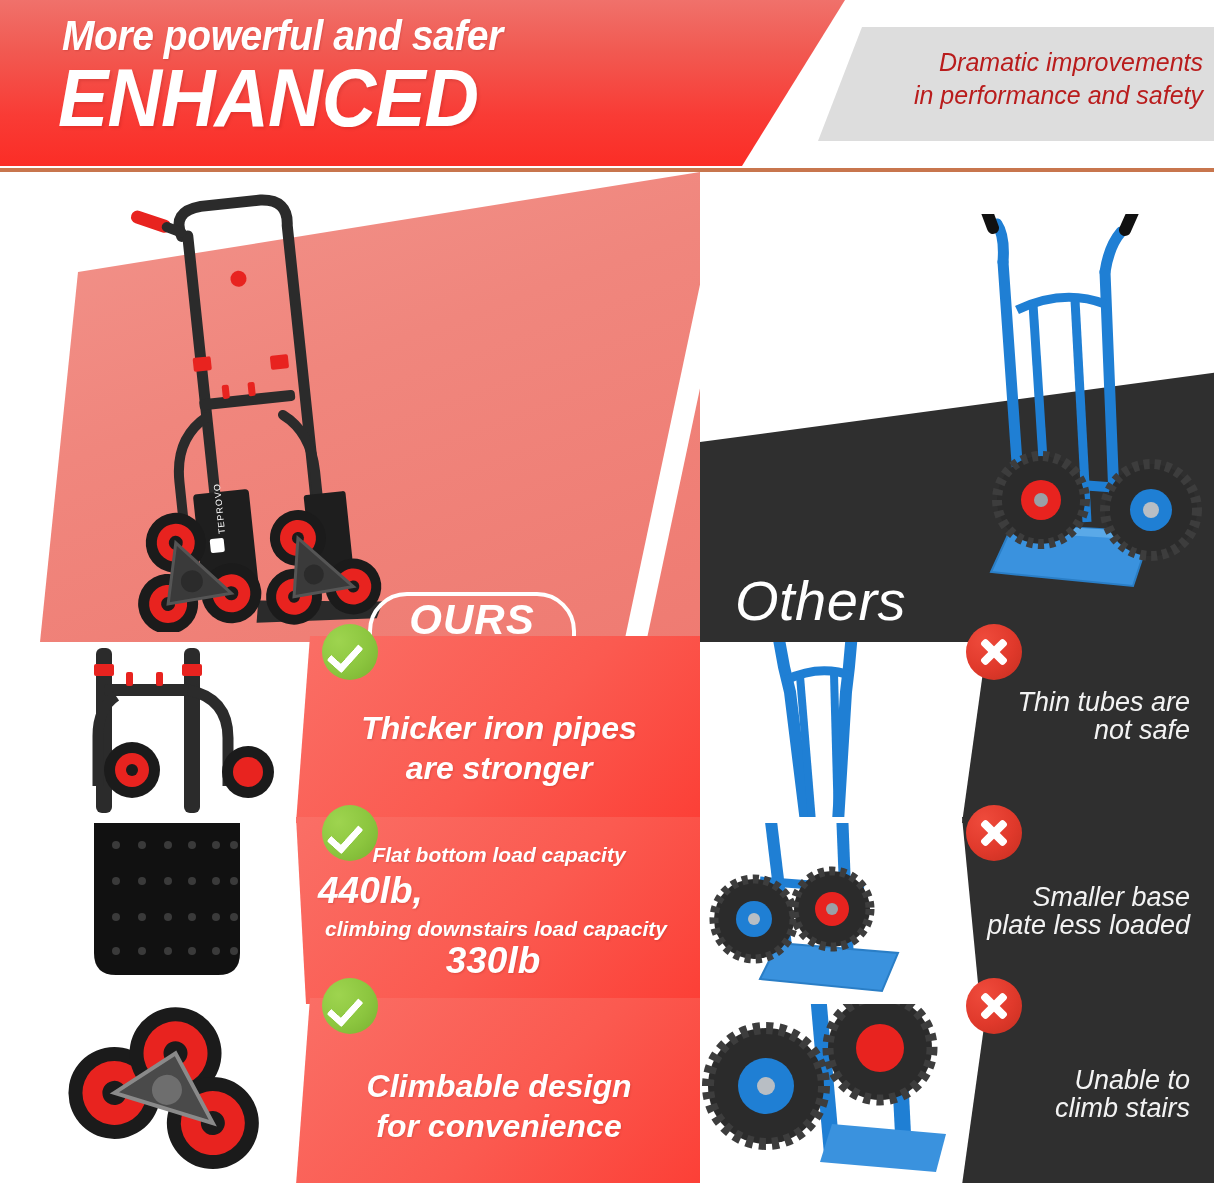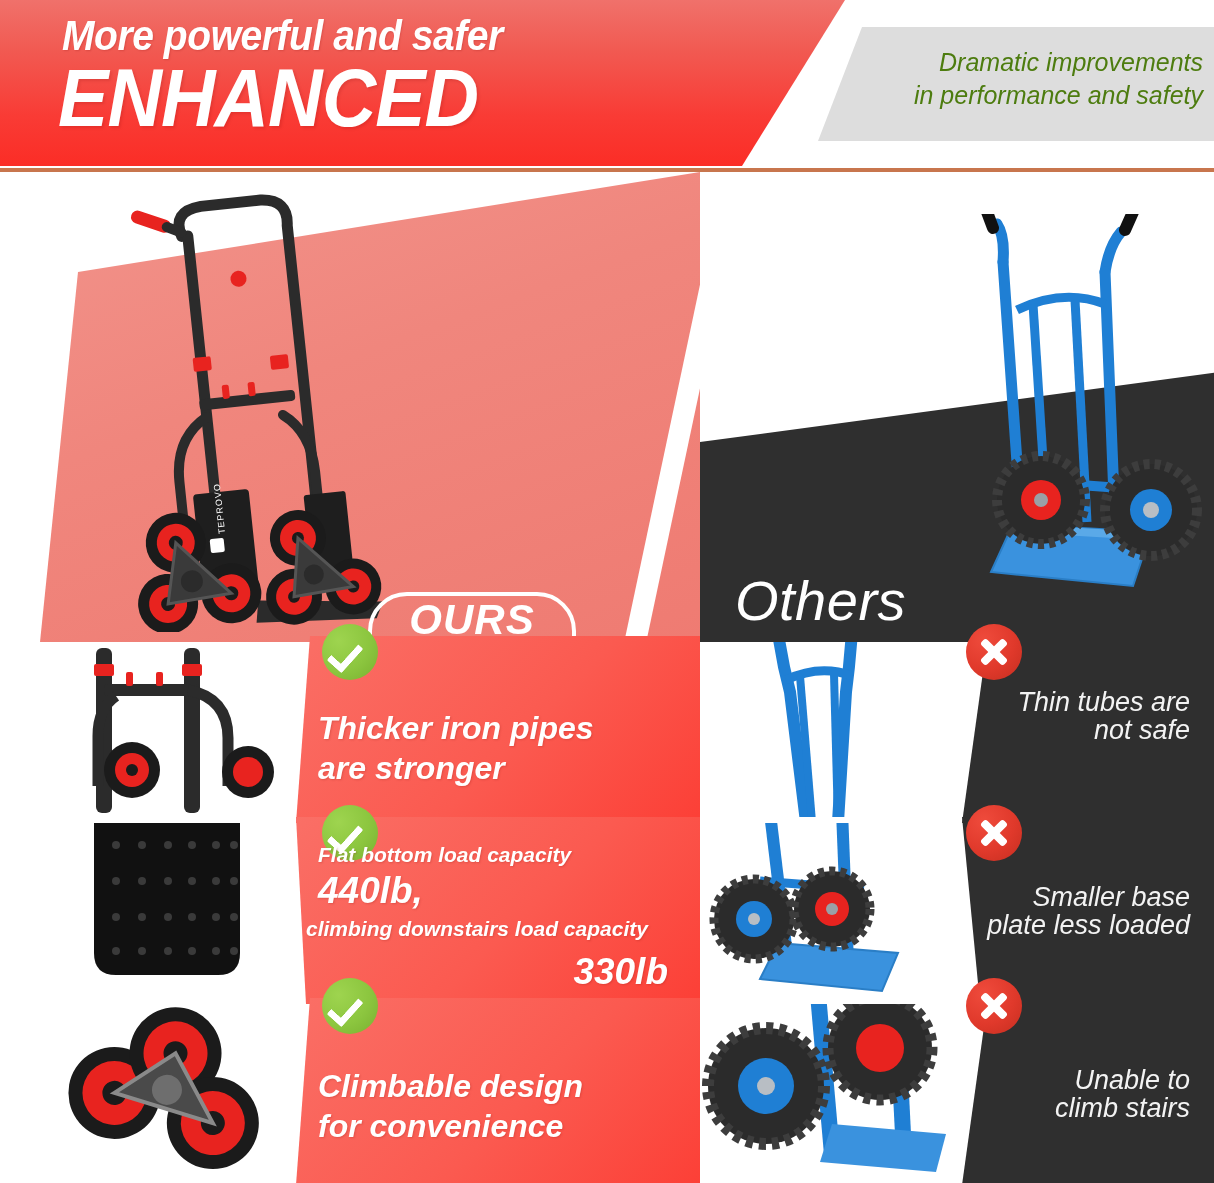"Dramatic improvements" .hdr-sub { color: #4d7c0f -> #b91c1c }
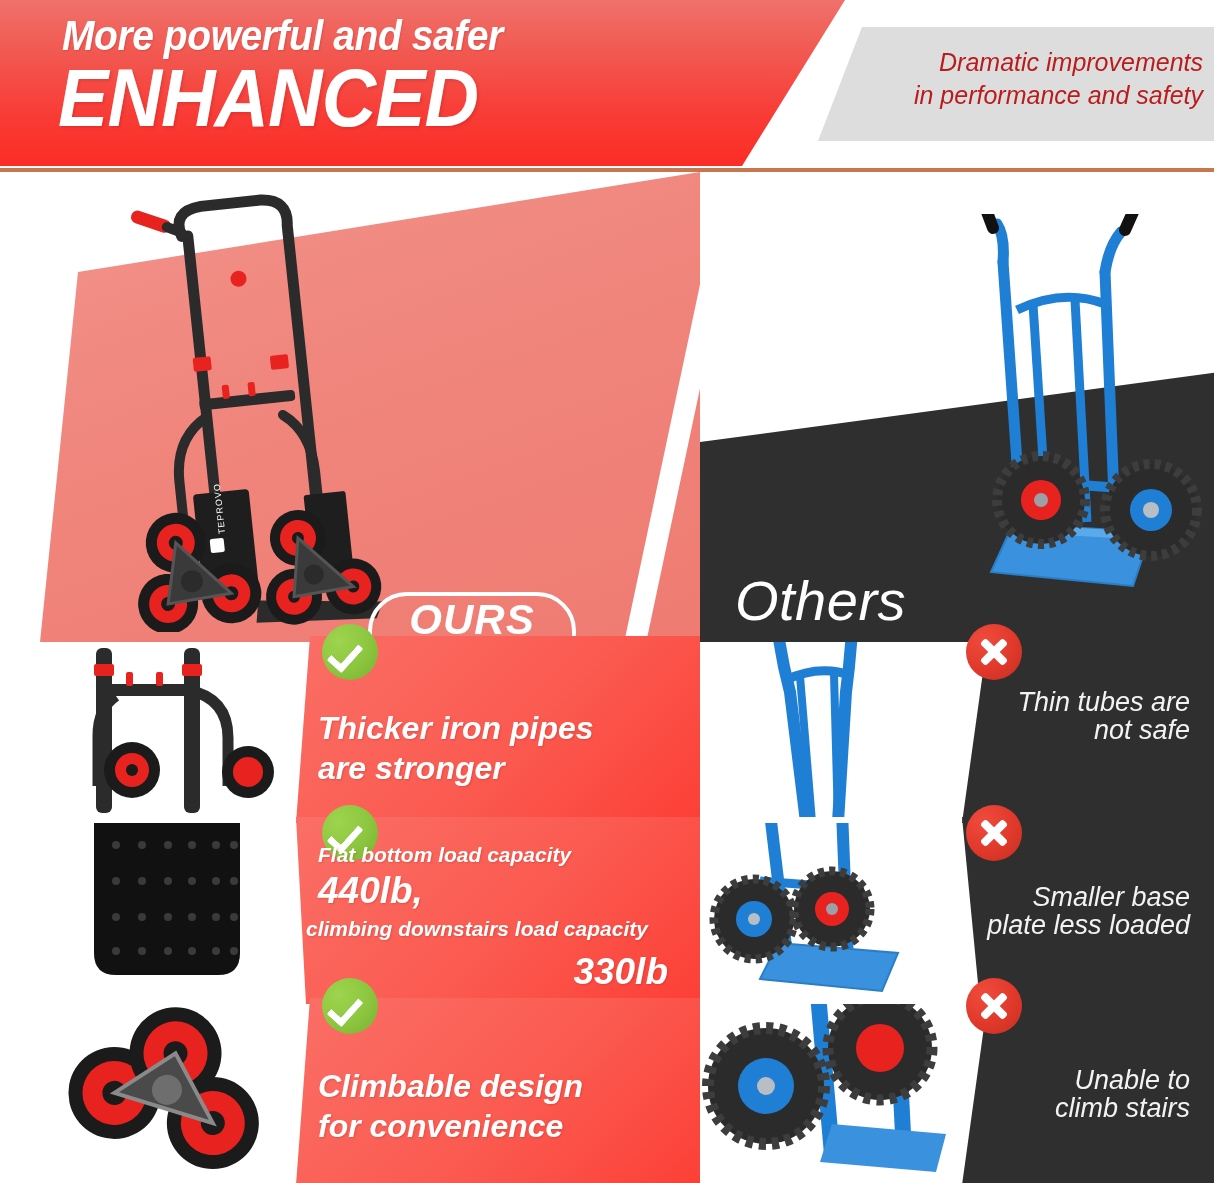"Thicker iron pipes" .left-text { text-align: left -> center }
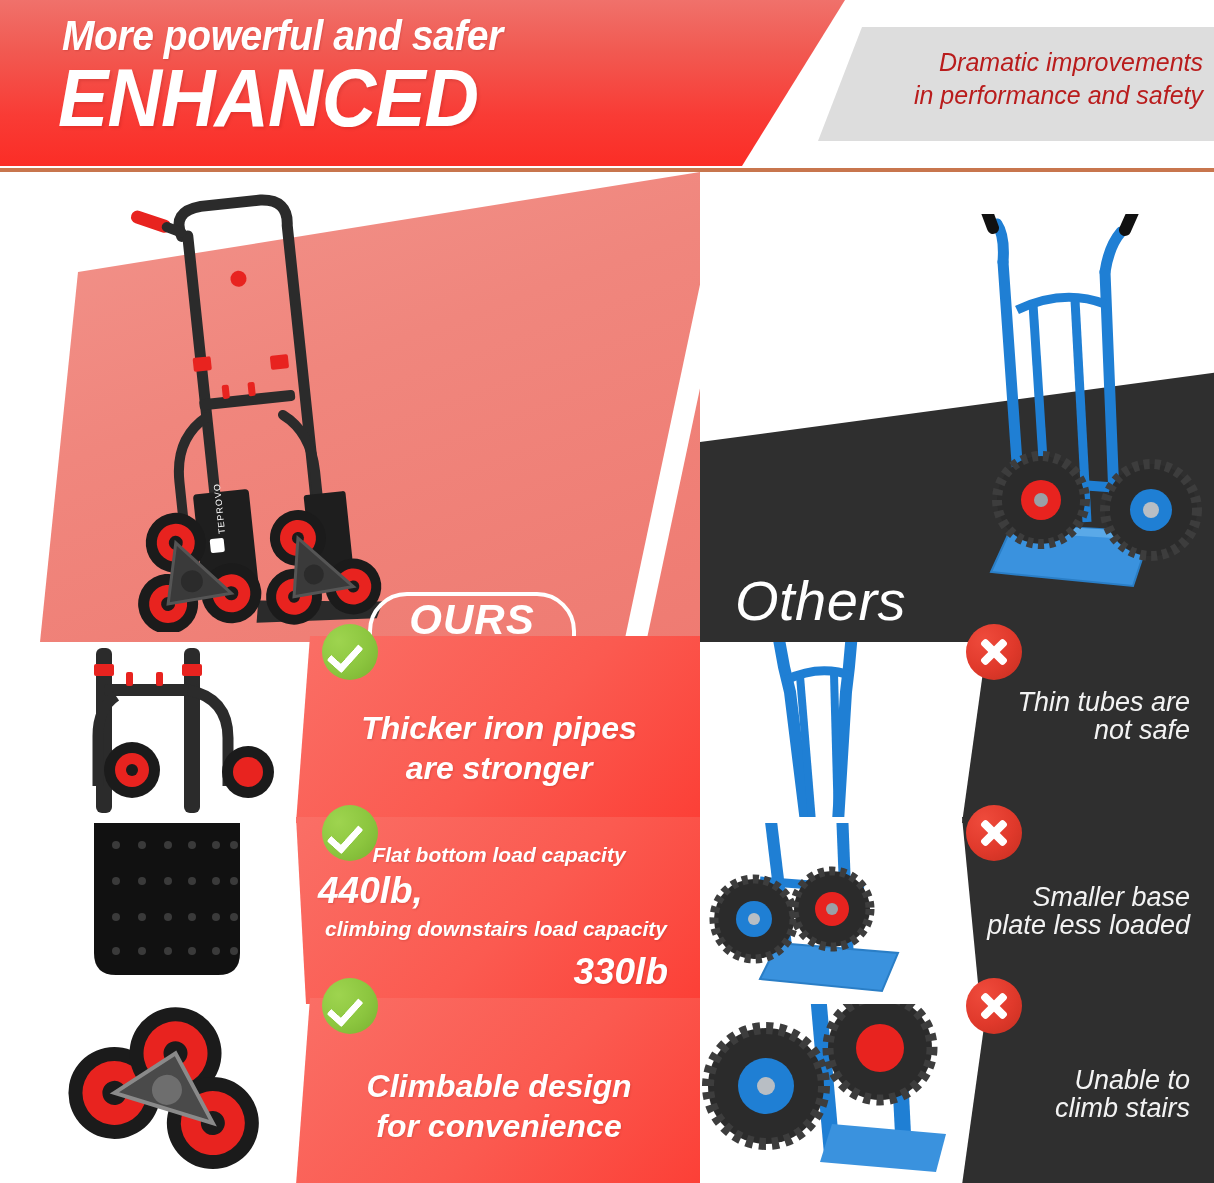"330lb" div.left-text { text-align: right -> center; top: 127px -> 116px }
